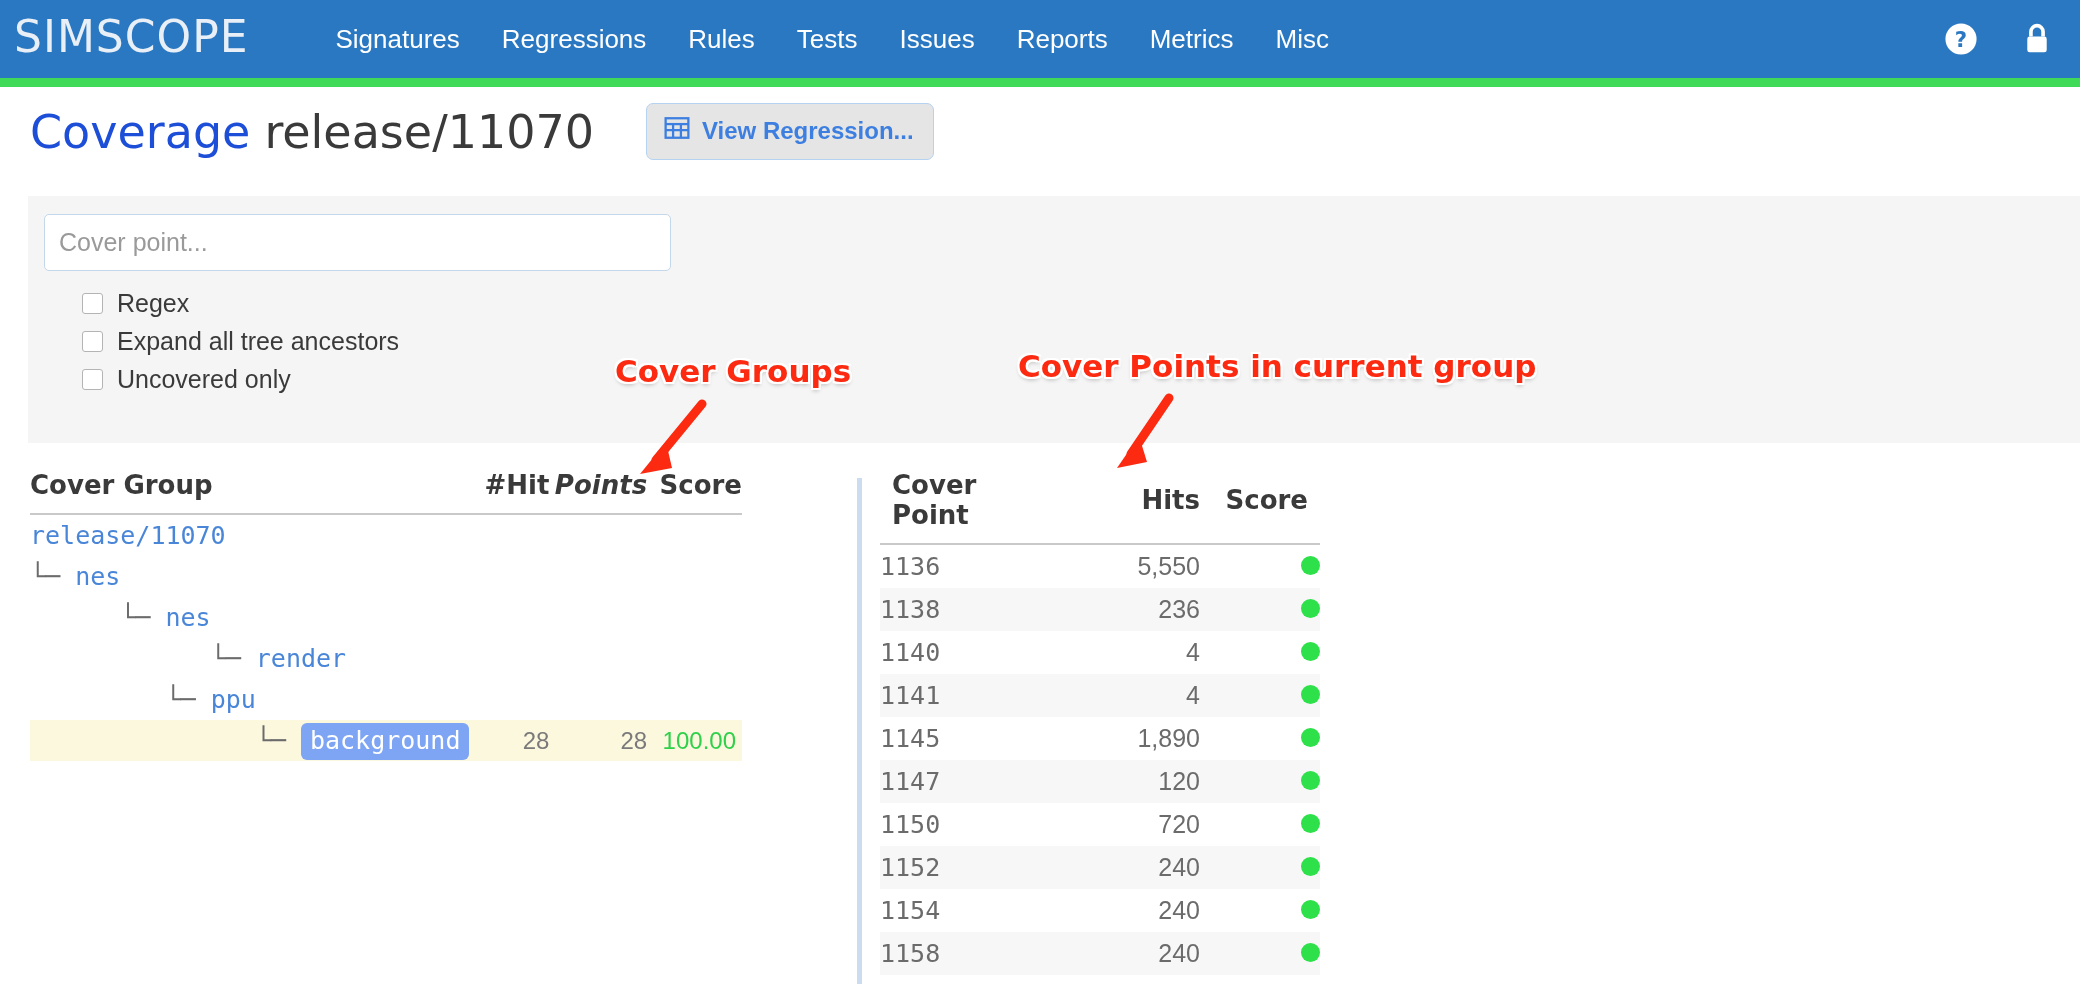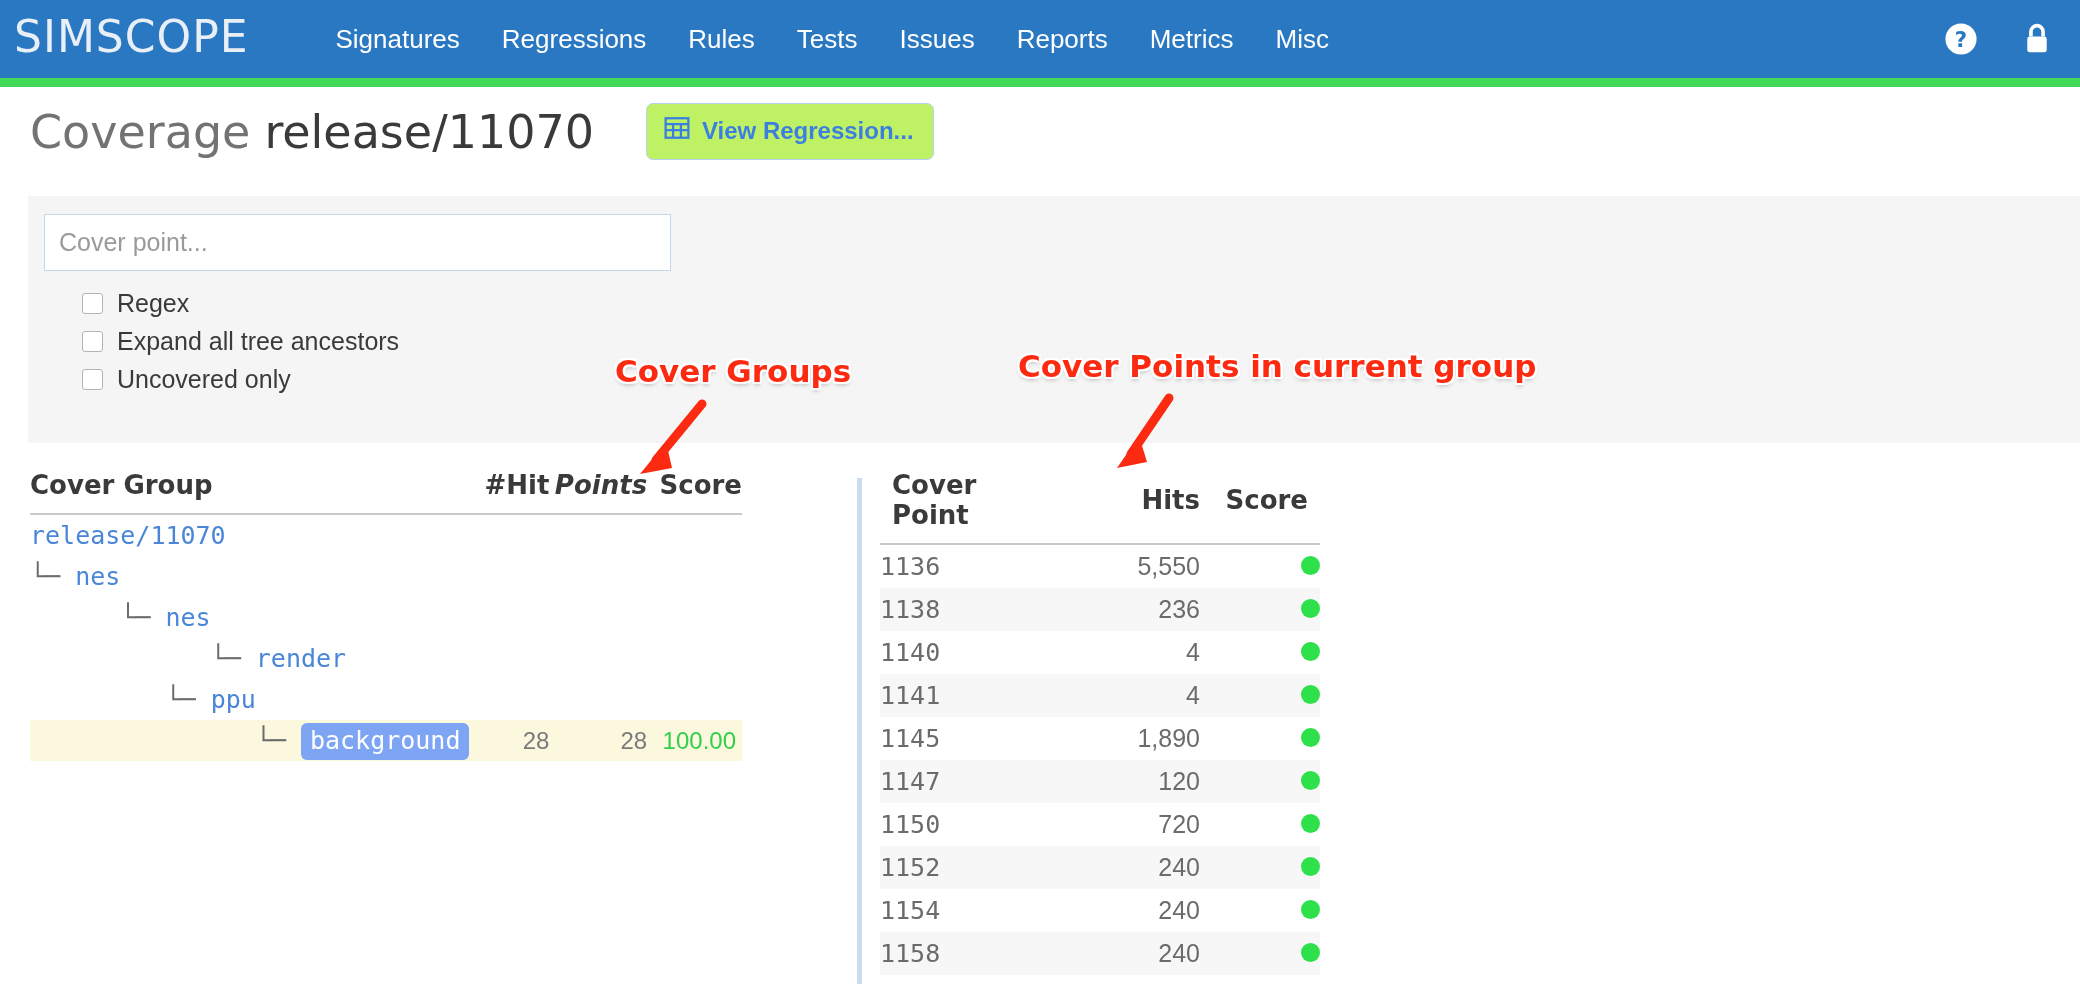"Coverage" .title-main { color: #737373 -> #1d4ed8 }
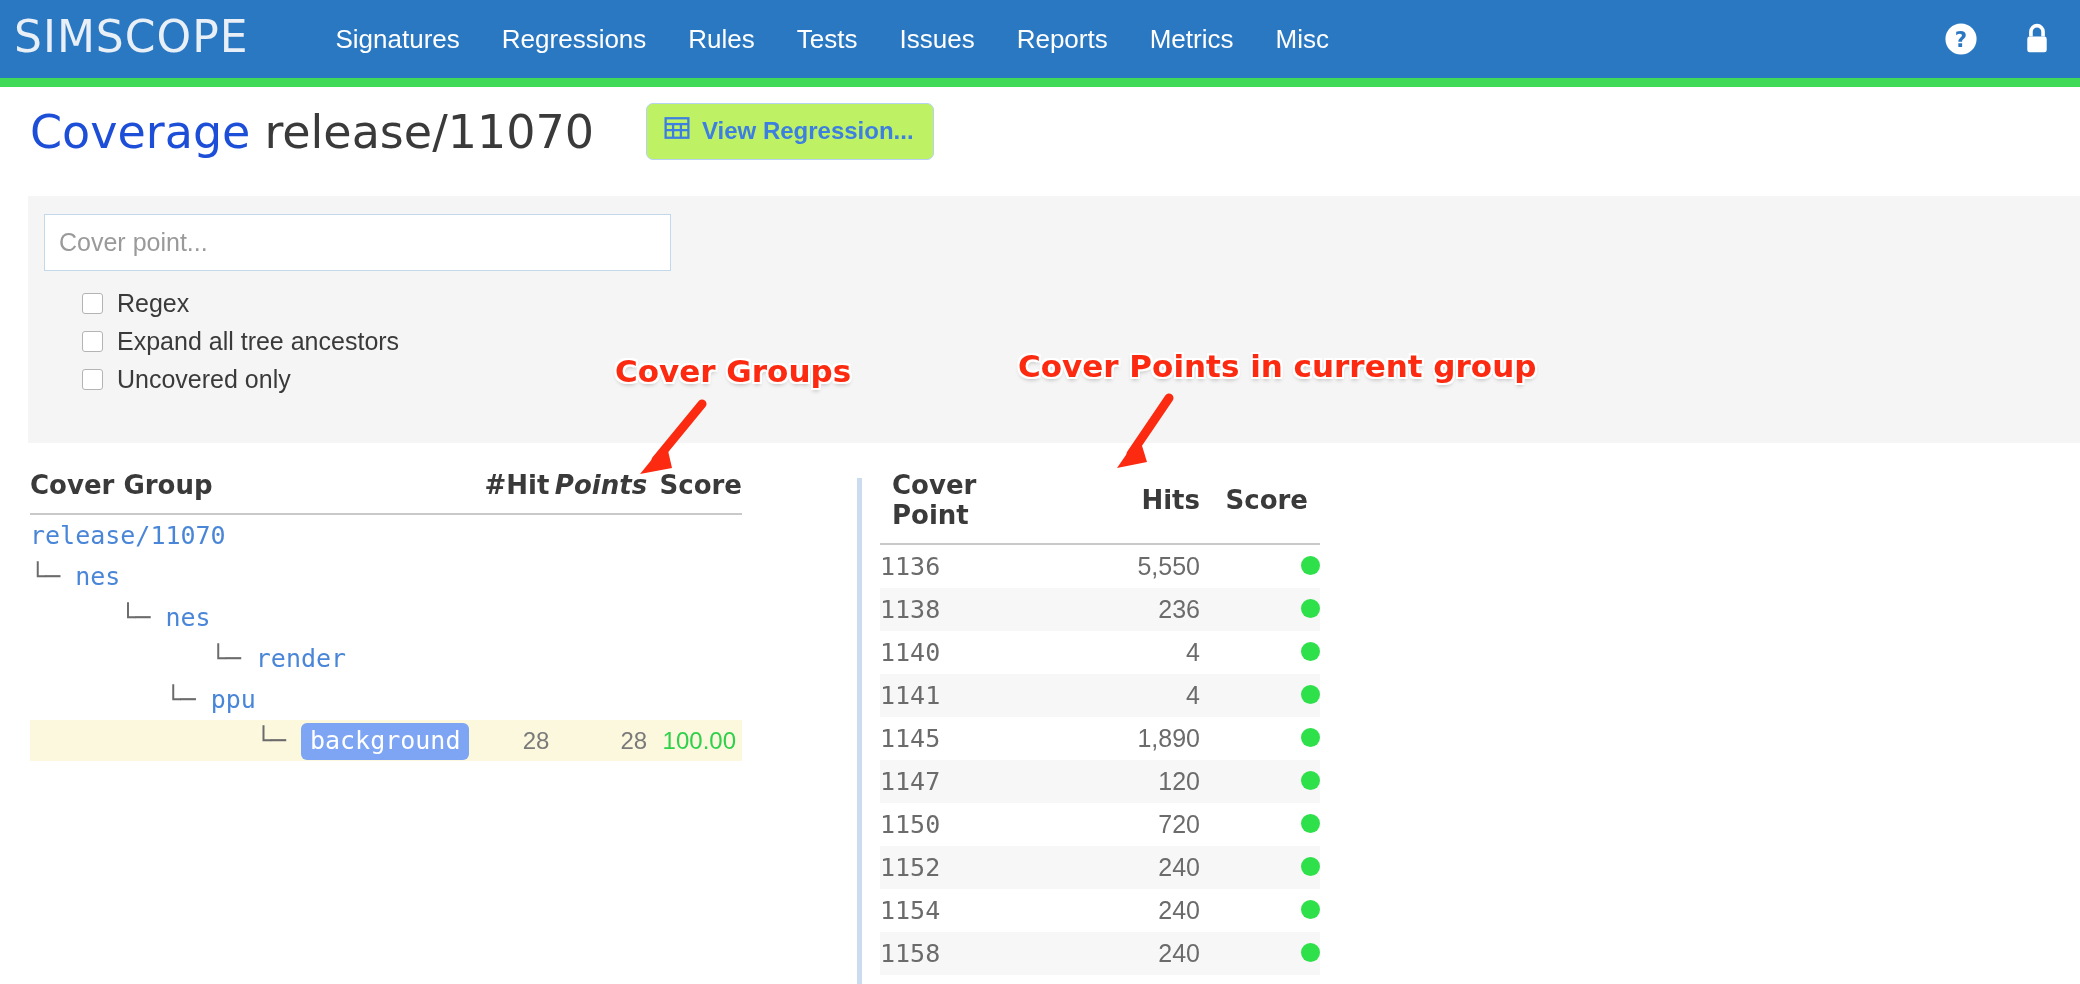"View Regression..." .btn-outline { background: #bef264 -> #e5e5e5 }
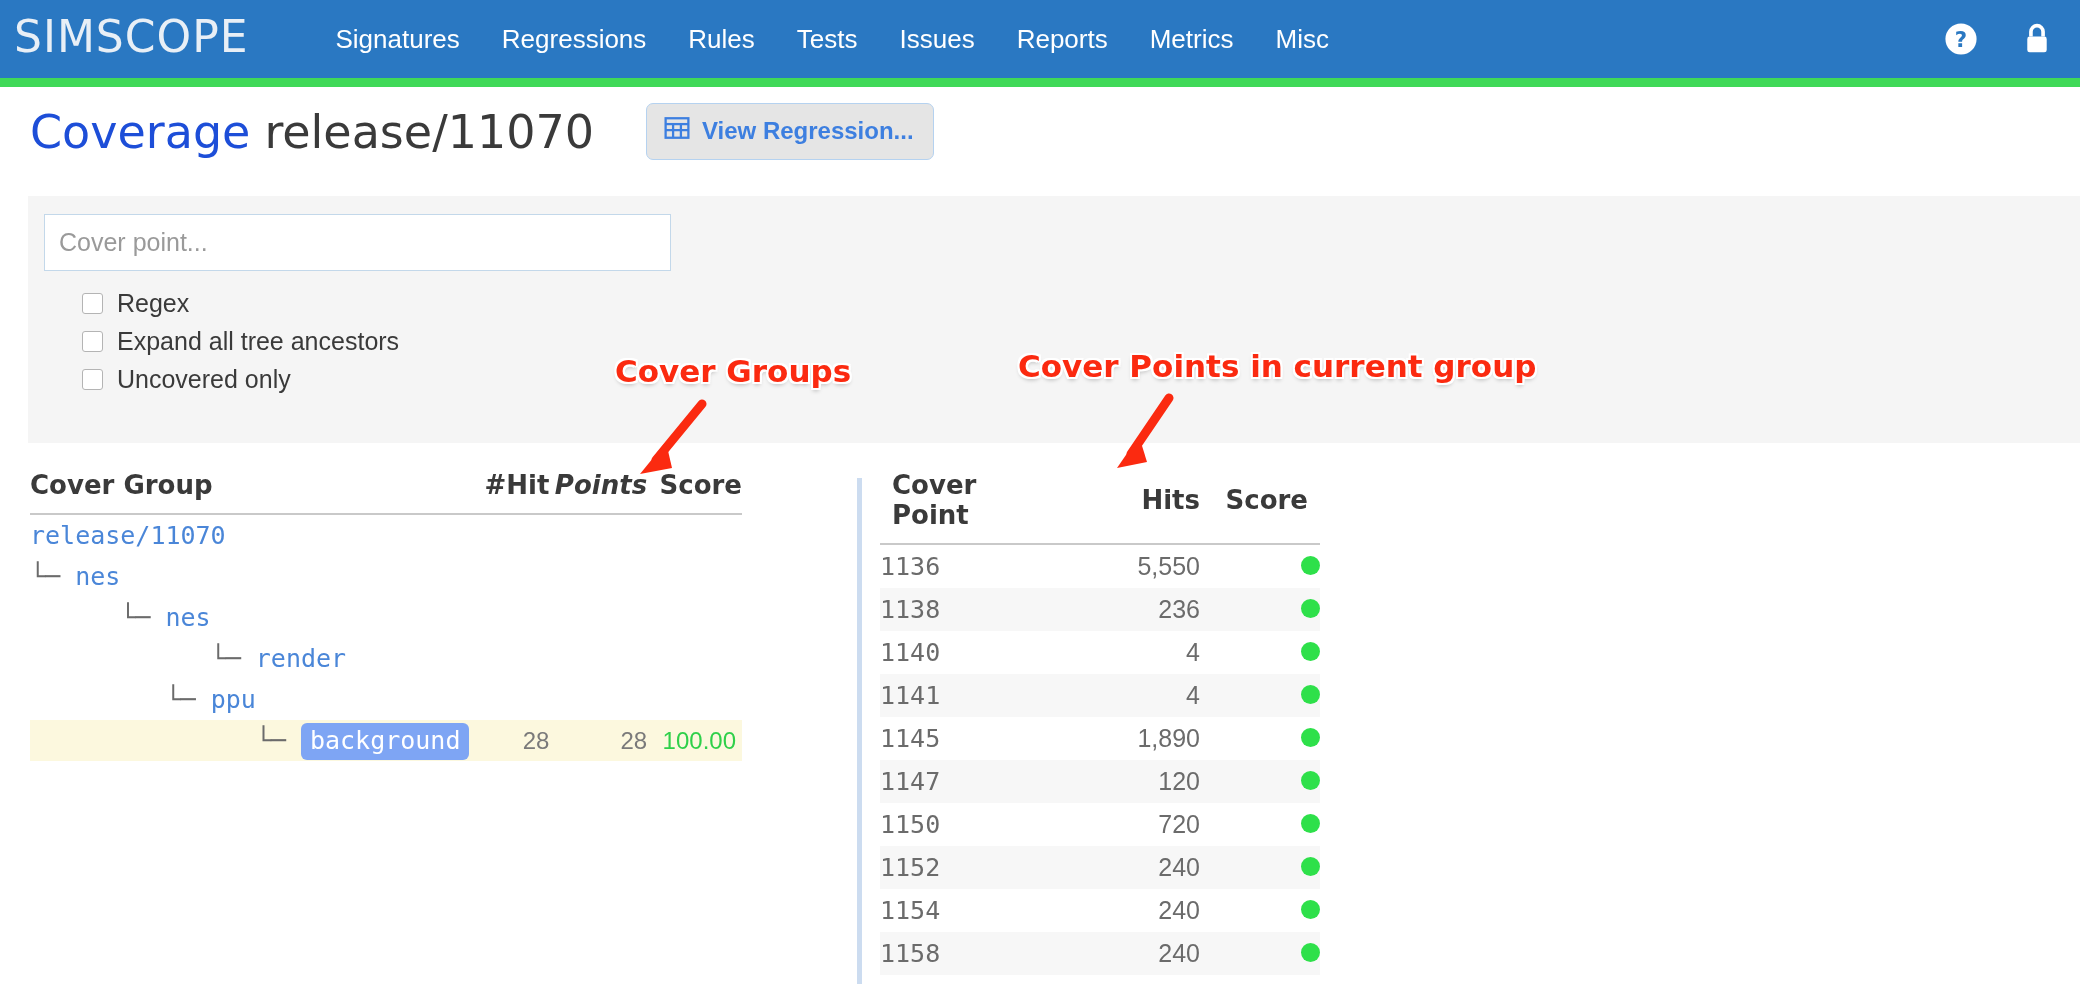"Cover point..." .filter-input { border-radius: 0 -> 5px }
